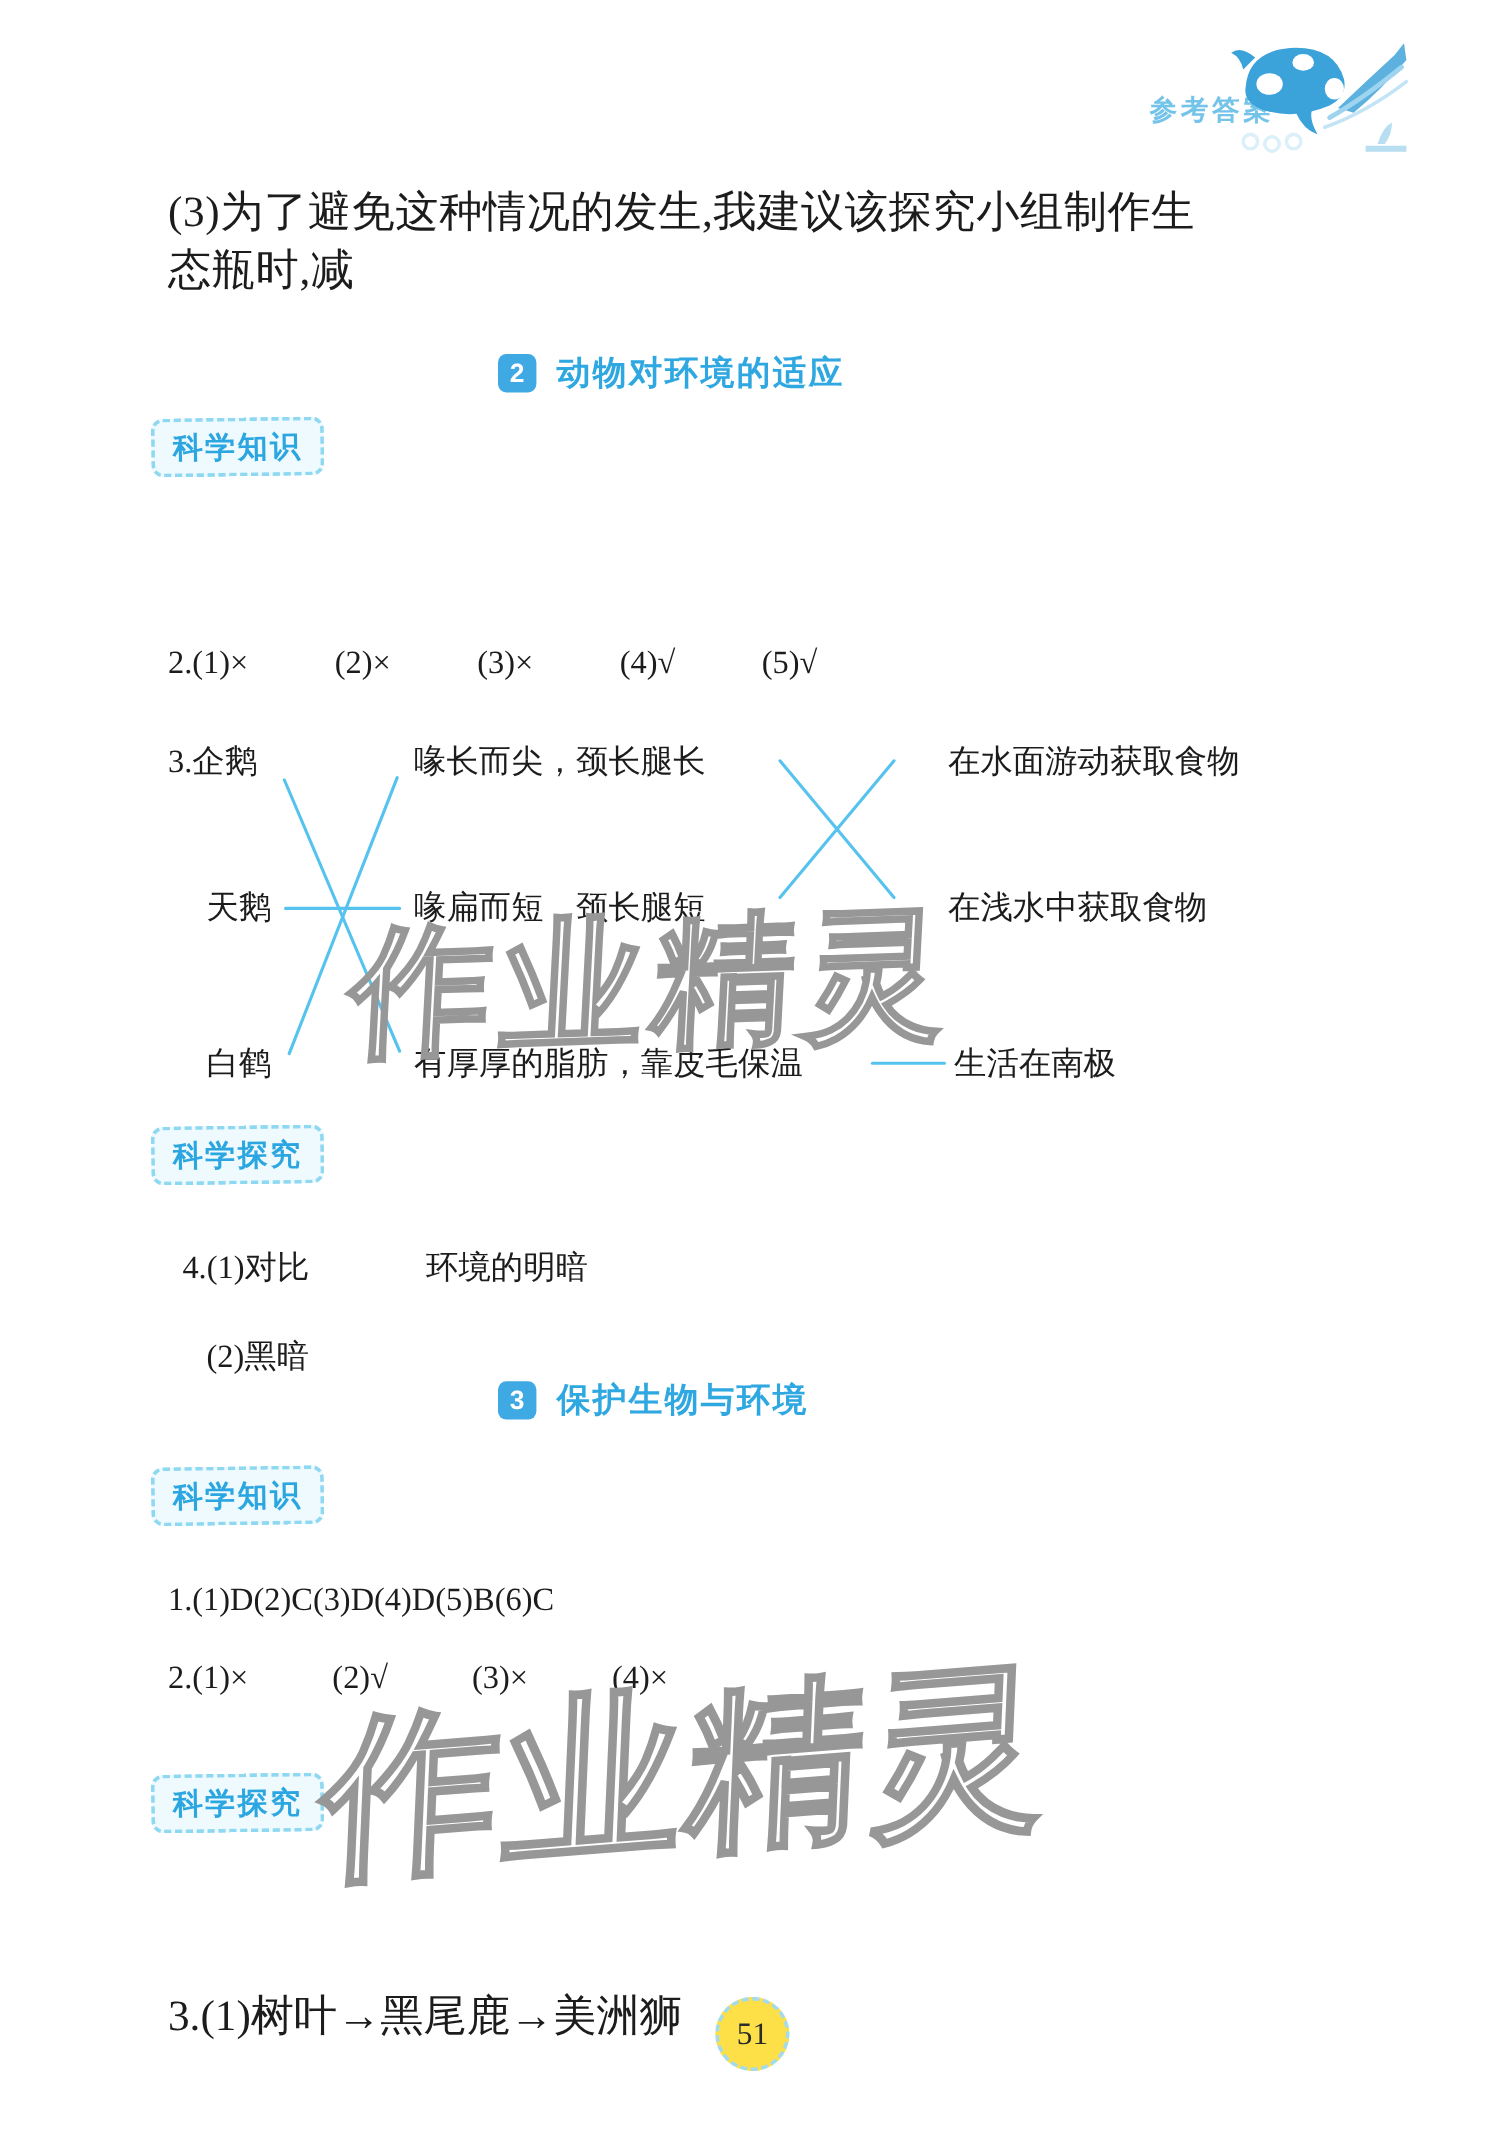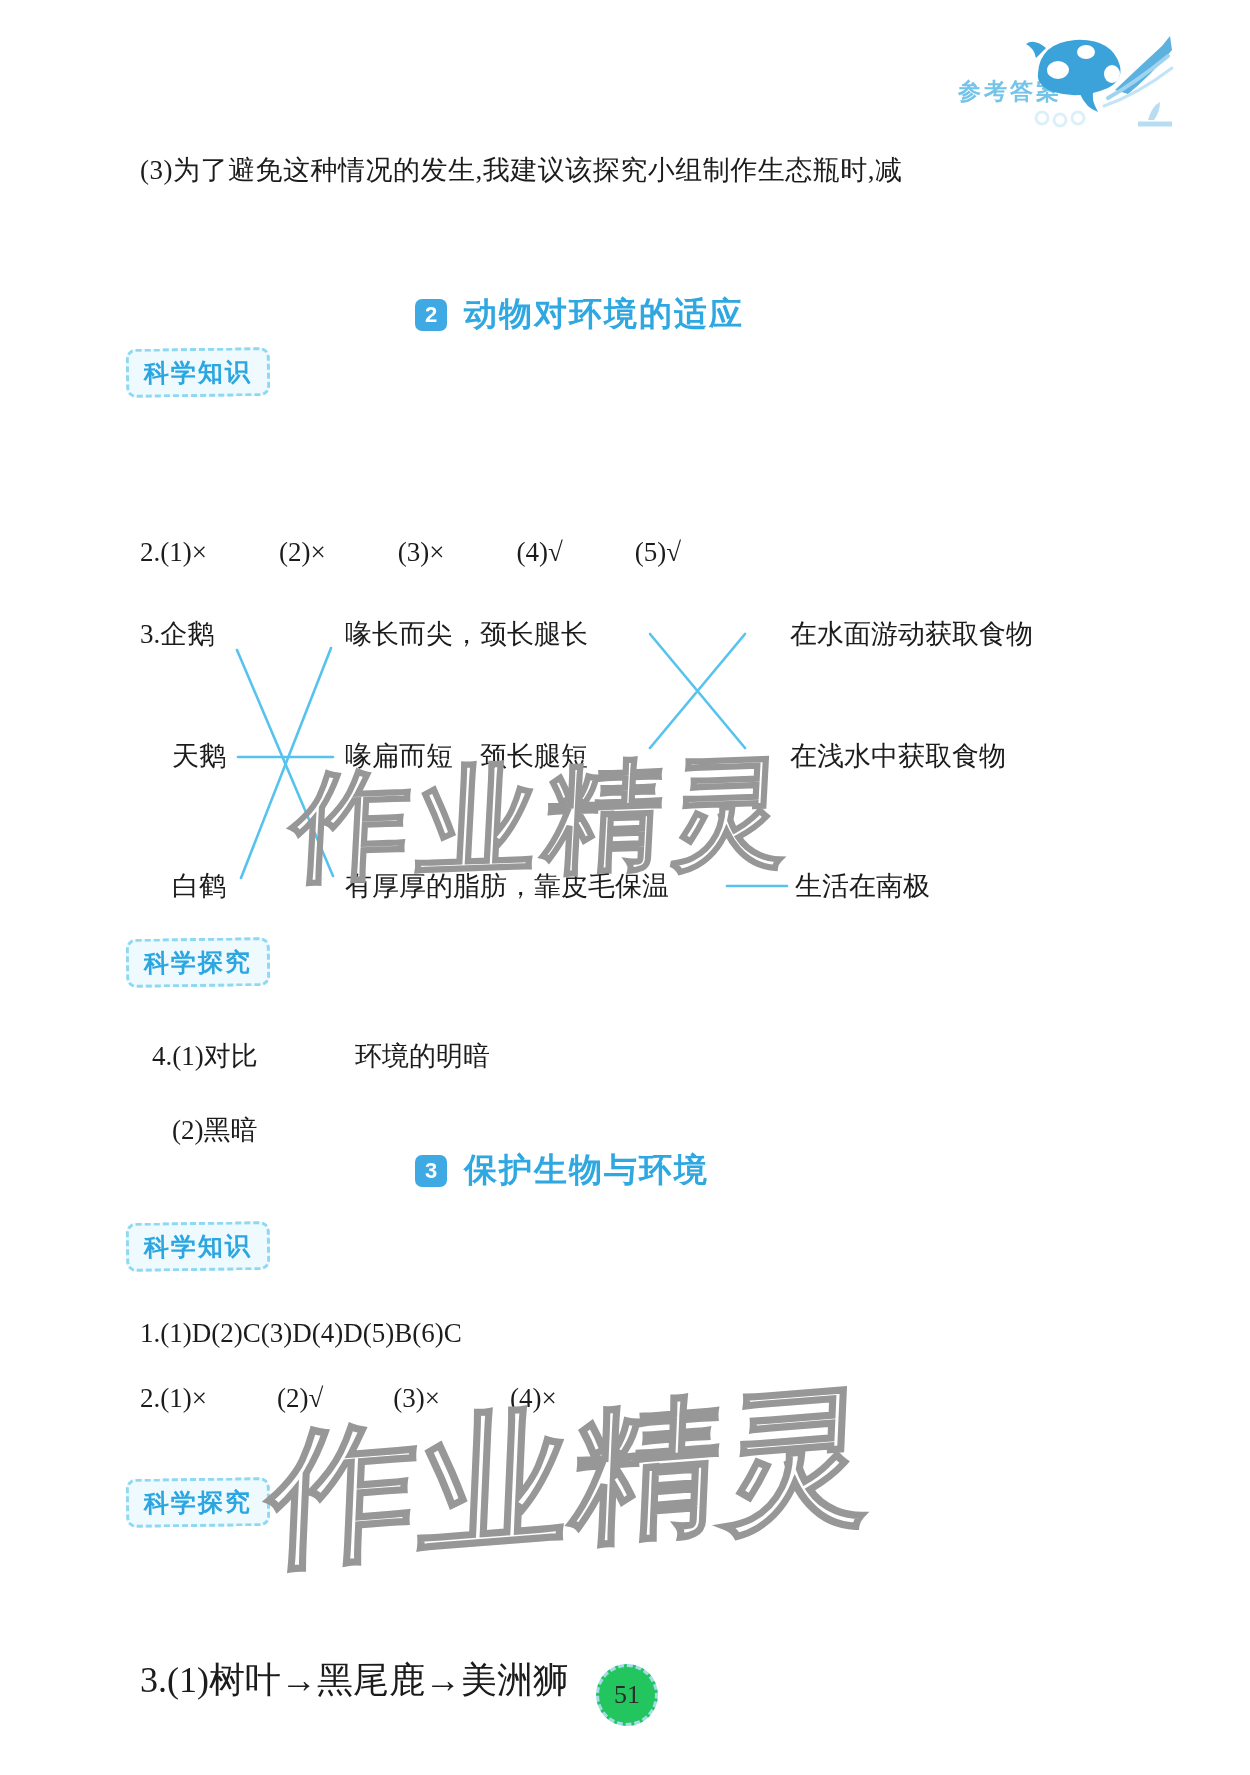"(3)为了避免这种情况的发生,我建议该探究小组制作生态瓶时,减" .para-line { font-size: 27px -> 36px }
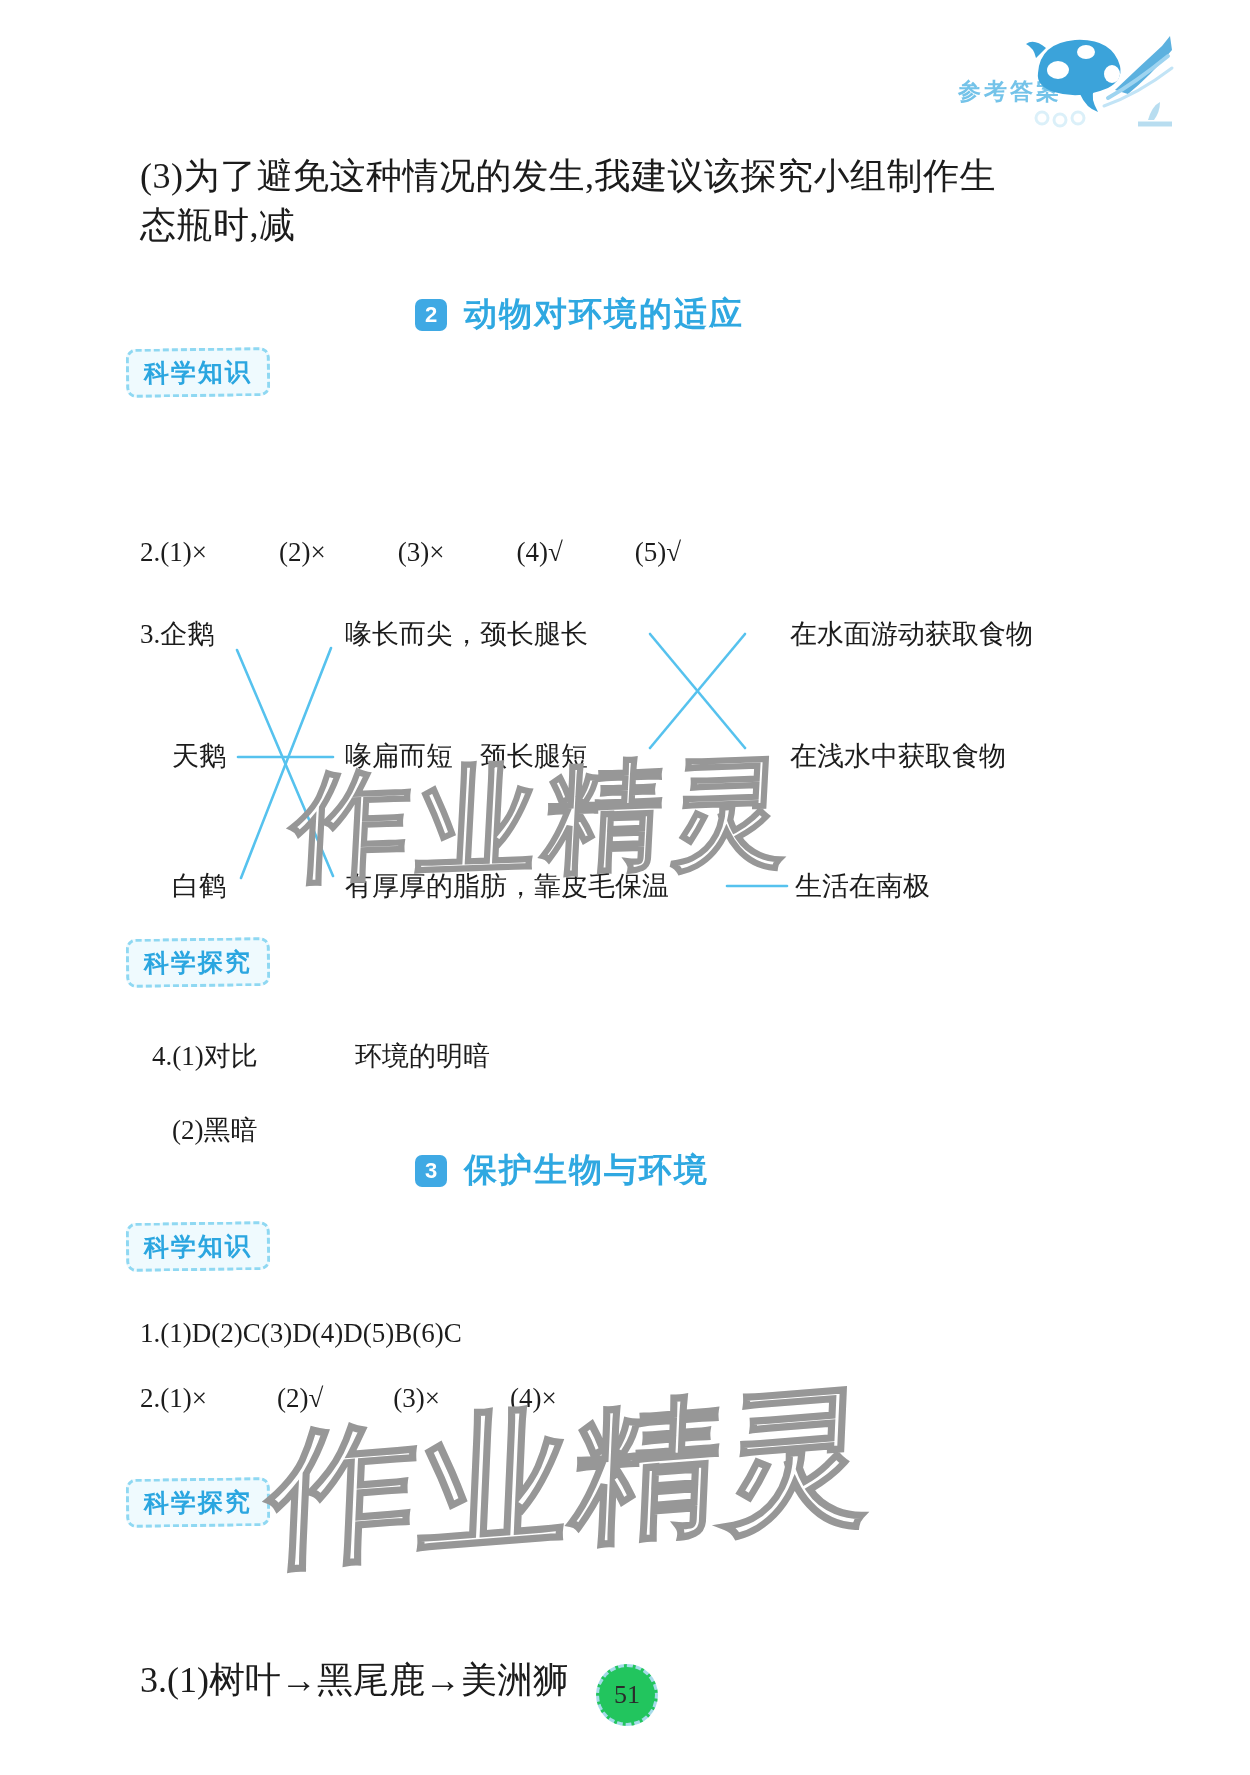"动物对环境的适应" .sec-title { font-size: 33px -> 28px }
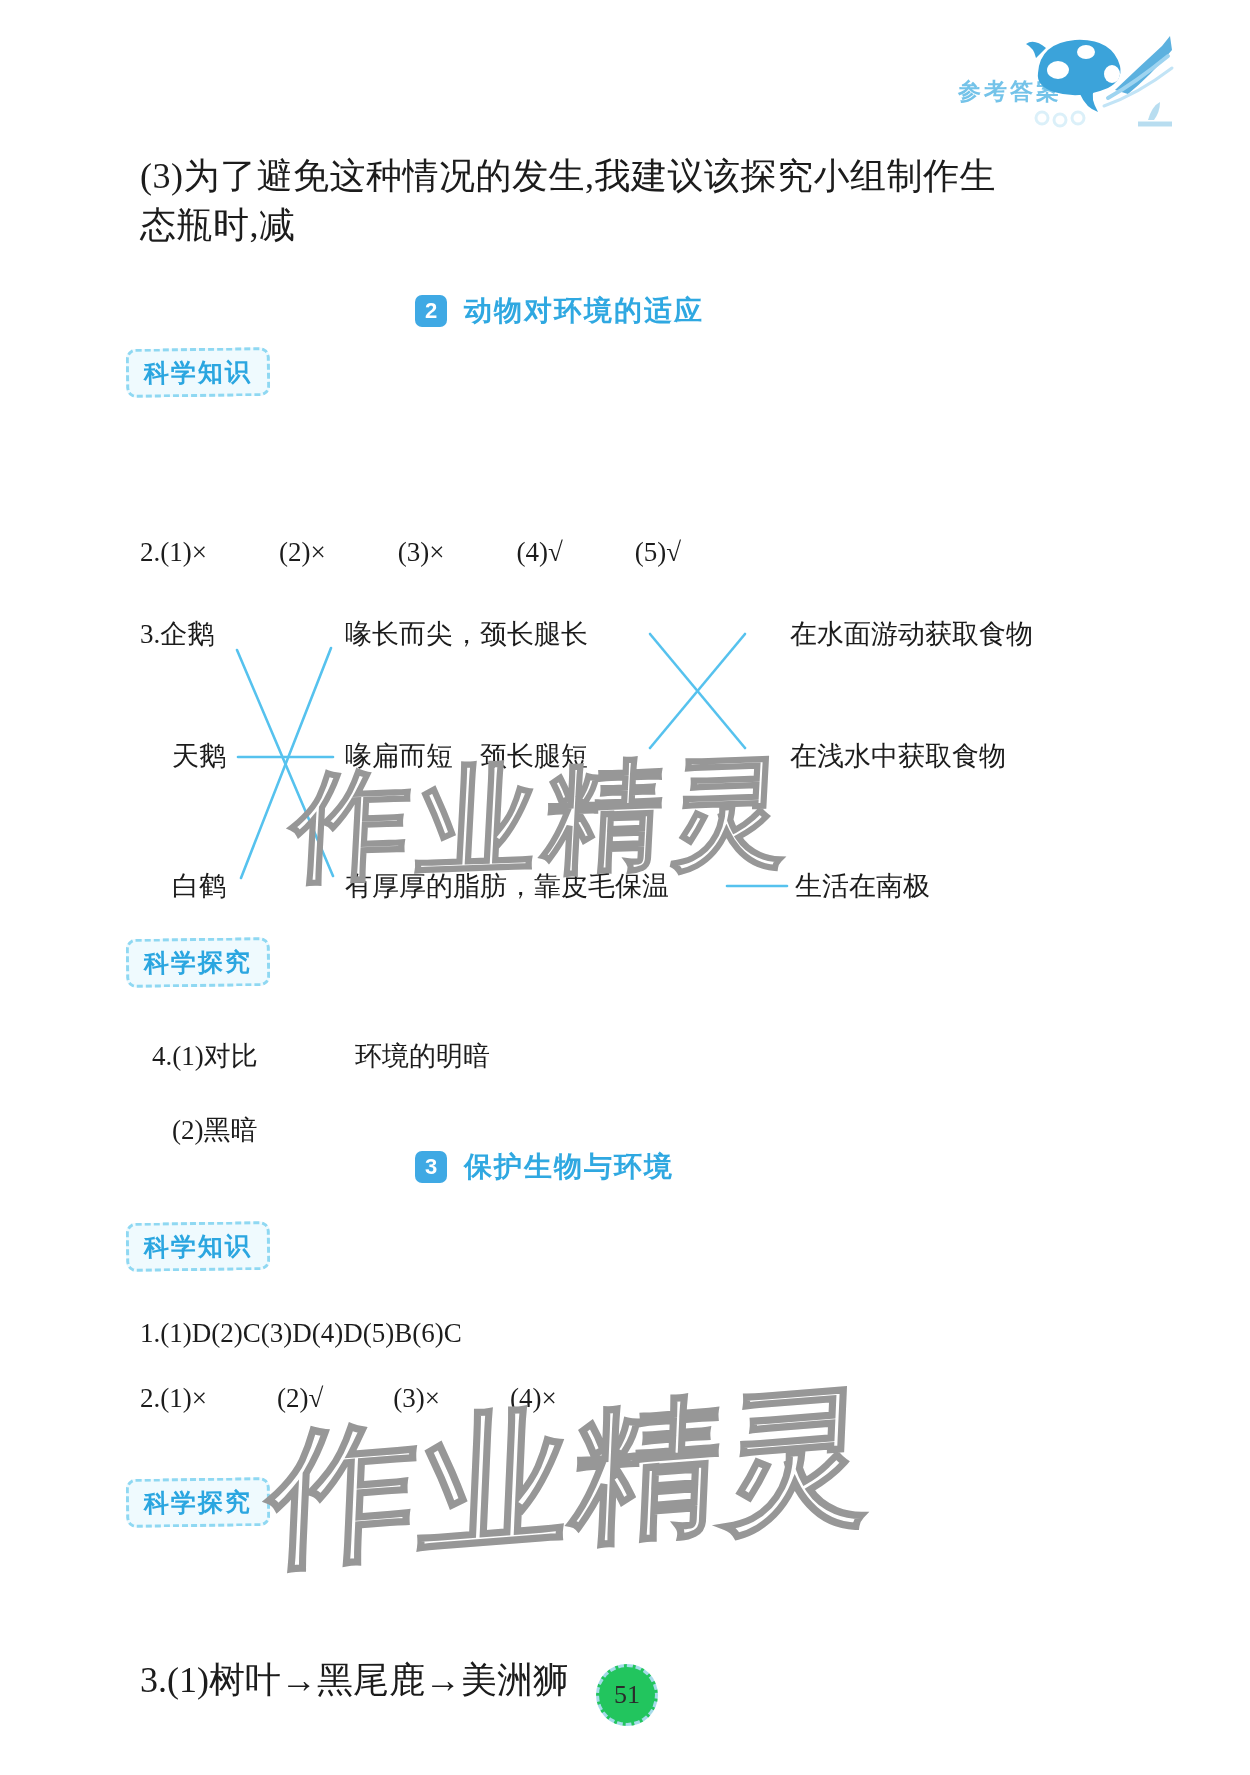"51" .page-num { background: #22c55e -> #fde047 }
